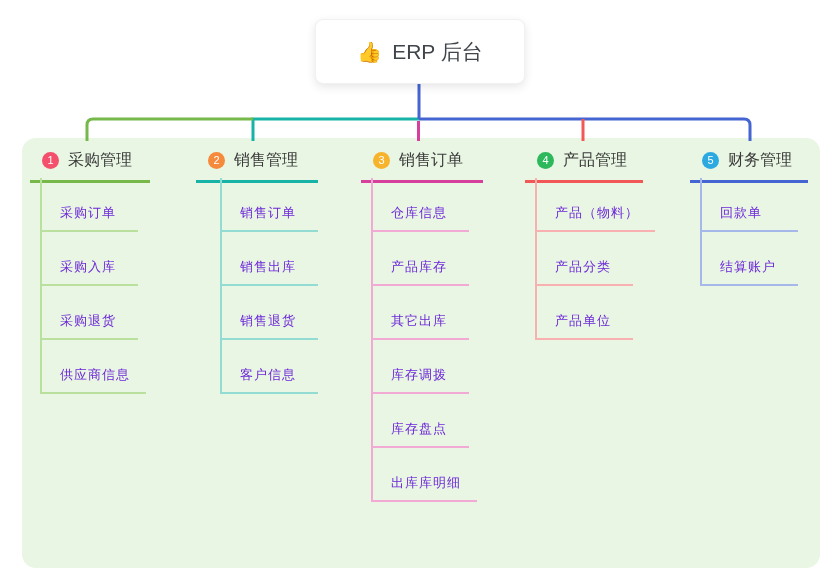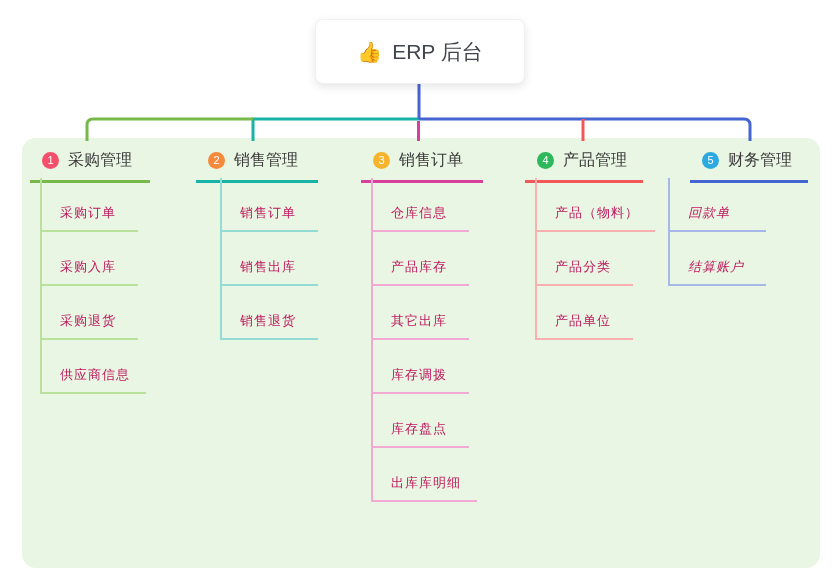"采购订单" .children li { color: #be185d -> #6d28d9 }
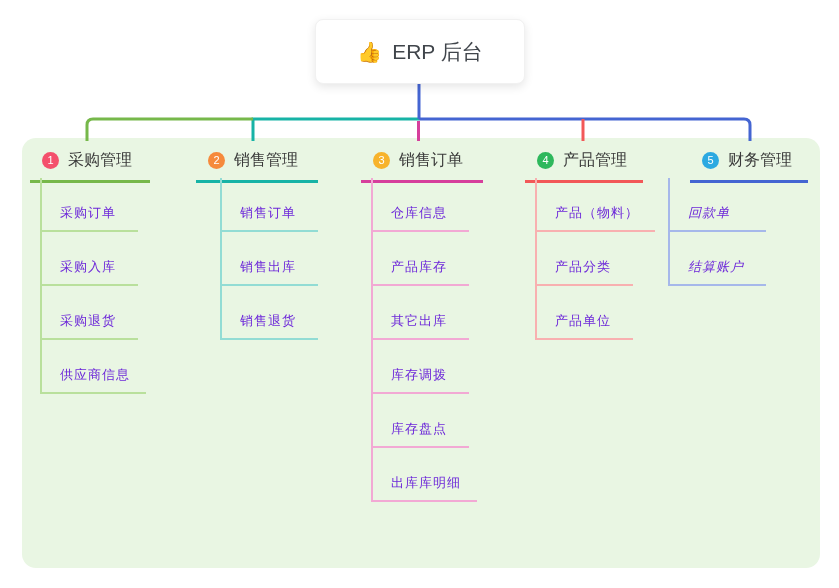"回款单" .ch5 { font-style: italic -> none; left: 668px -> 700px }
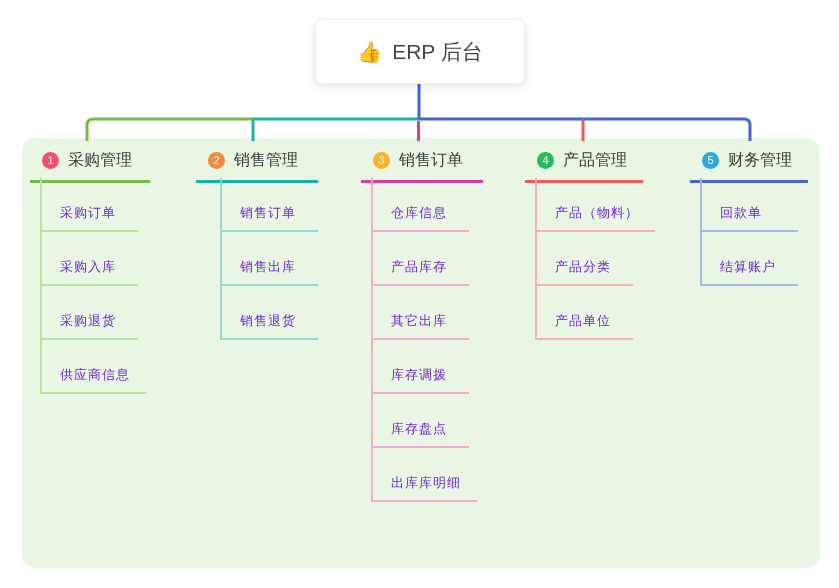"客户信息" li { html: none -> <li>客户信息</li> }
